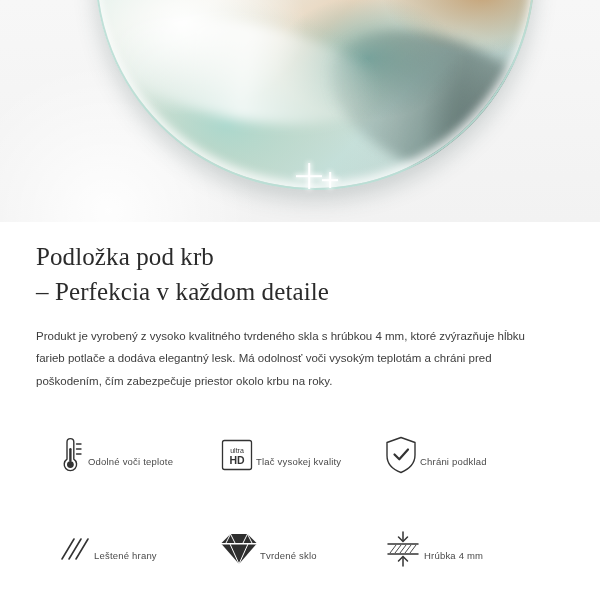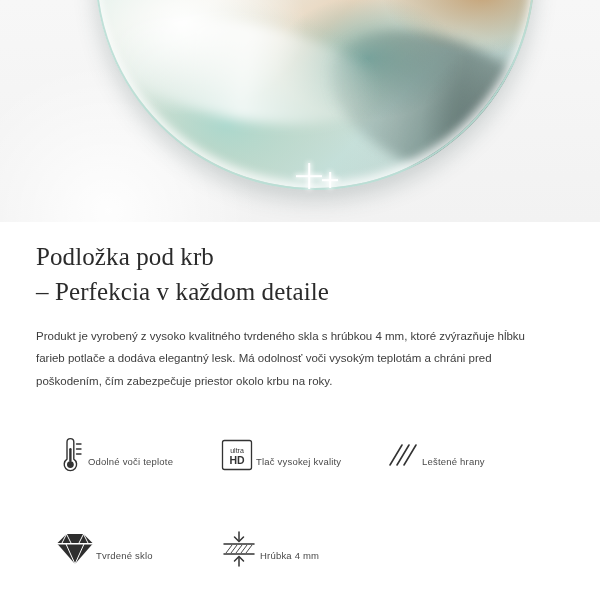"Chráni podklad" div.feature { html: none -> <div> <div> <svg> <path></path> <path></path> </svg> </div> <div>Chráni podklad</div> </div> }
